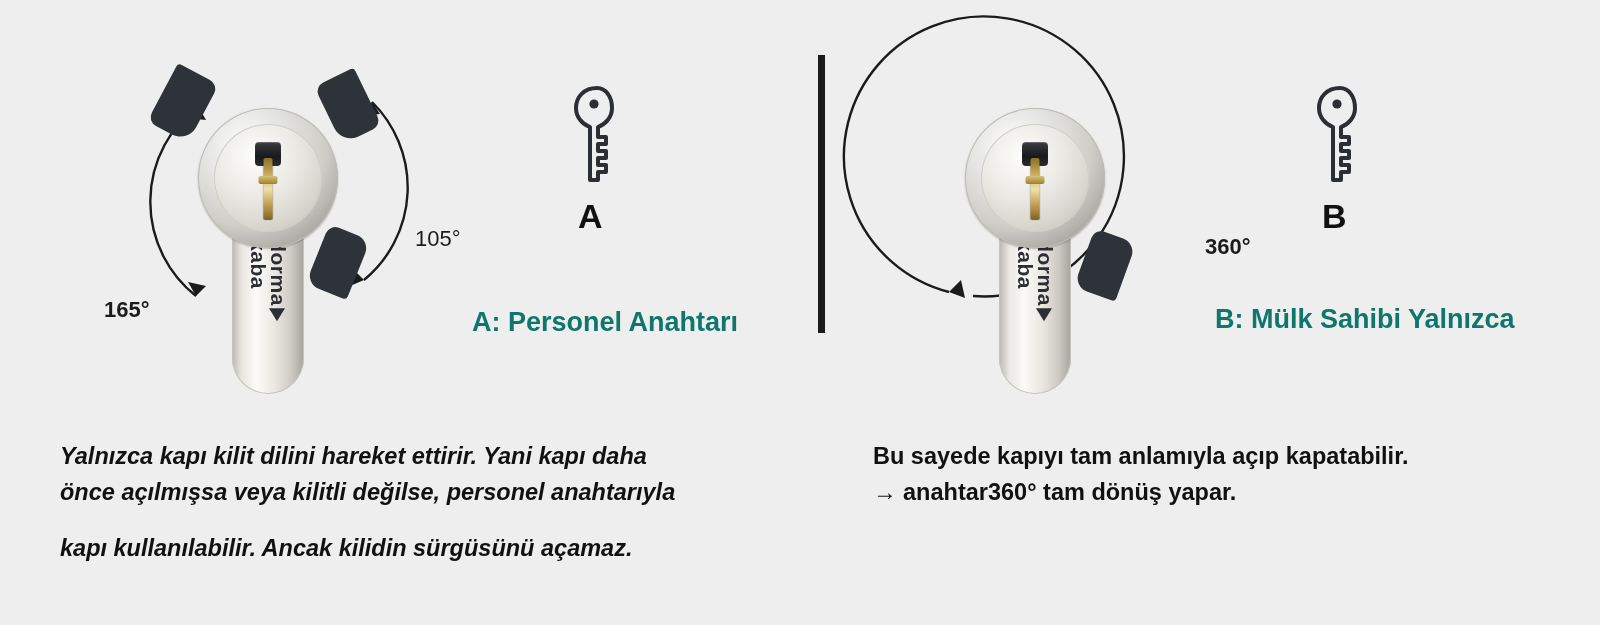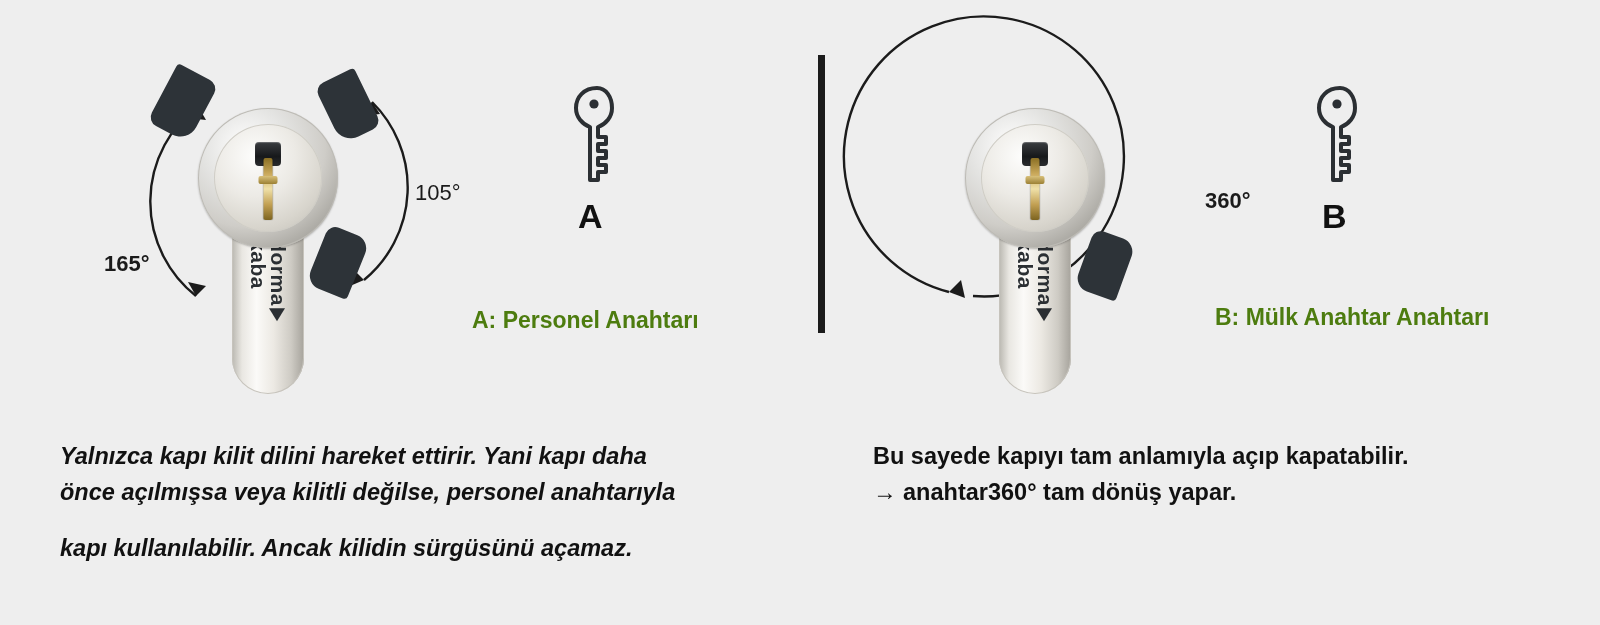"105°" .angle { margin-top: none -> 46px }
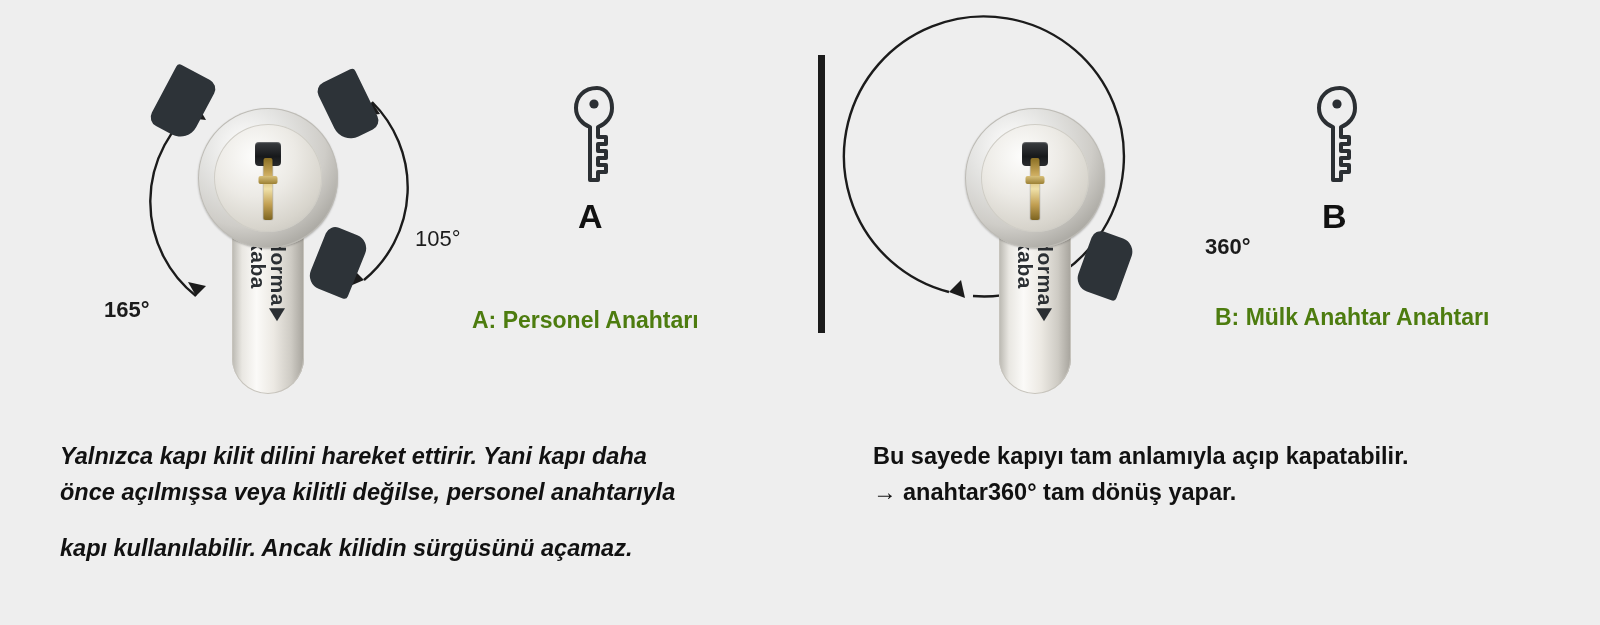"A: Personel Anahtarı" .legend { color: #4d7c0f -> #0f766e; font-size: 23px -> 27px }
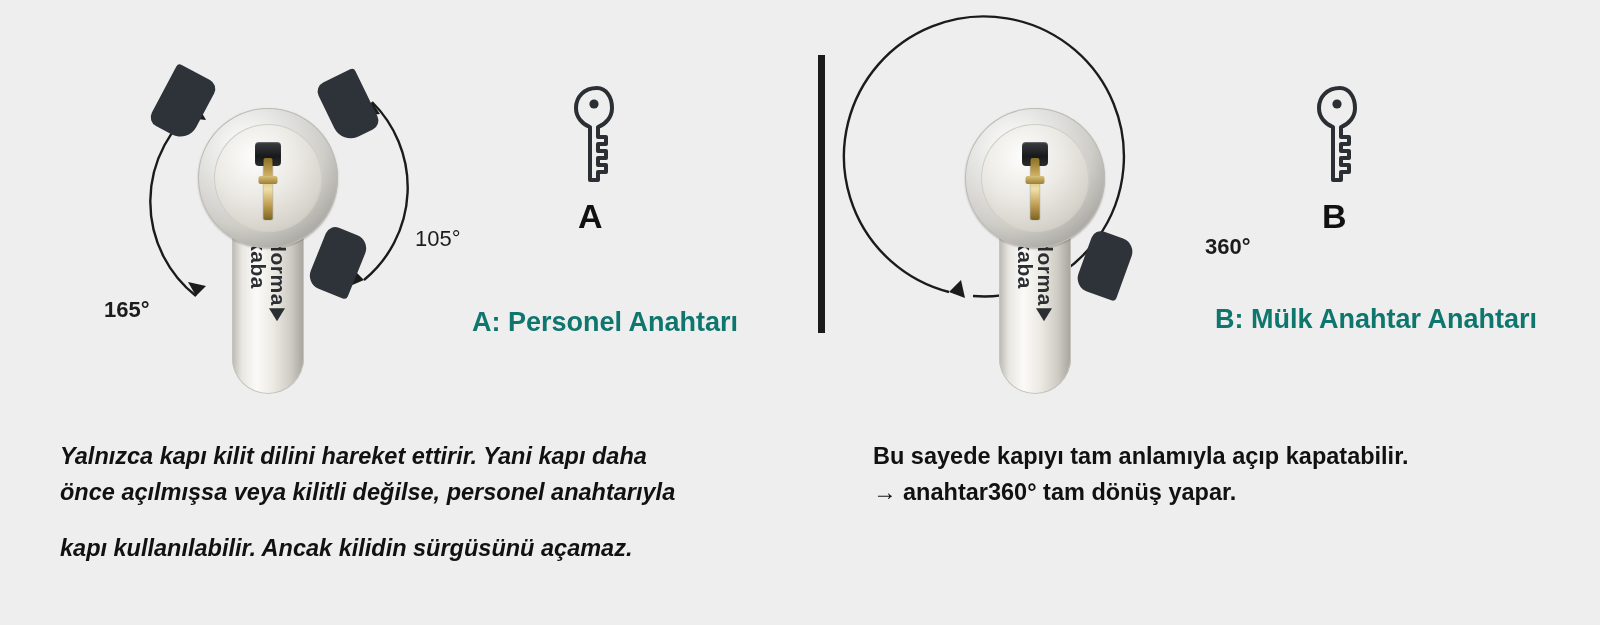"B: Mülk Anahtar Anahtarı" div.legend { text: Anahtar Anahtarı -> Sahibi Yalnızca }
